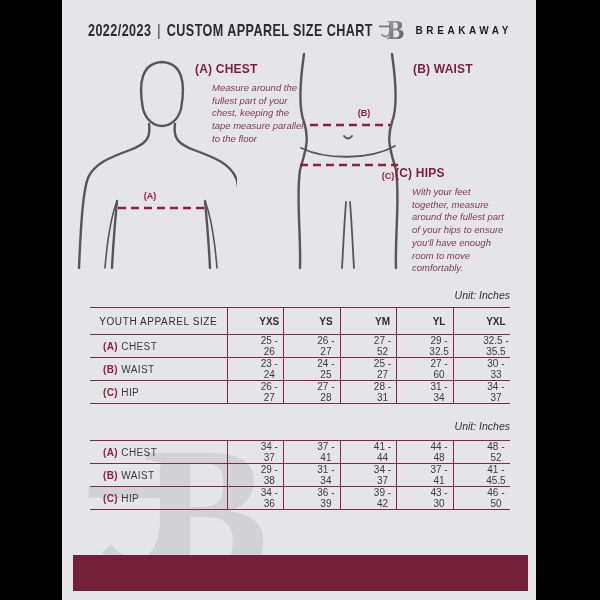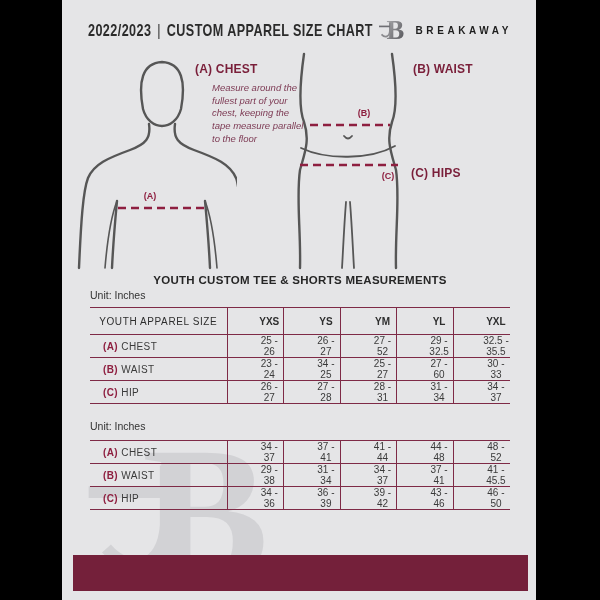"(C) HIPS" .g-hips { left: 349px -> 333px }
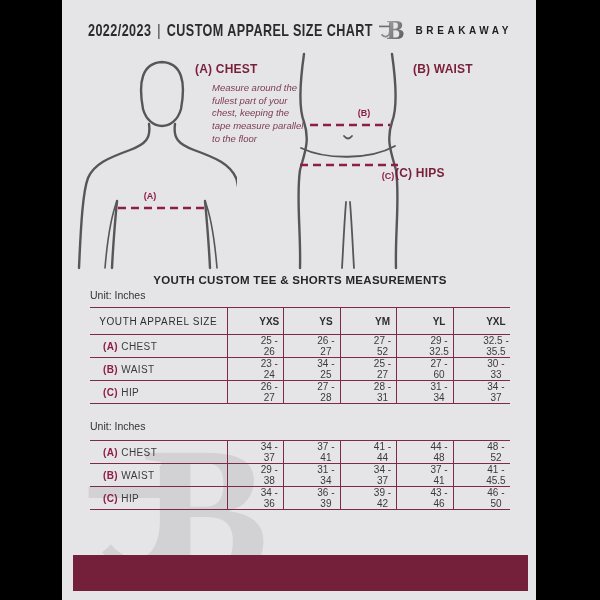"With your feet together, measure" p { html: none -> <p>With your feet together, measure around the fullest part of your hips to ensure you'll have enough room to move comfortably.</p> }
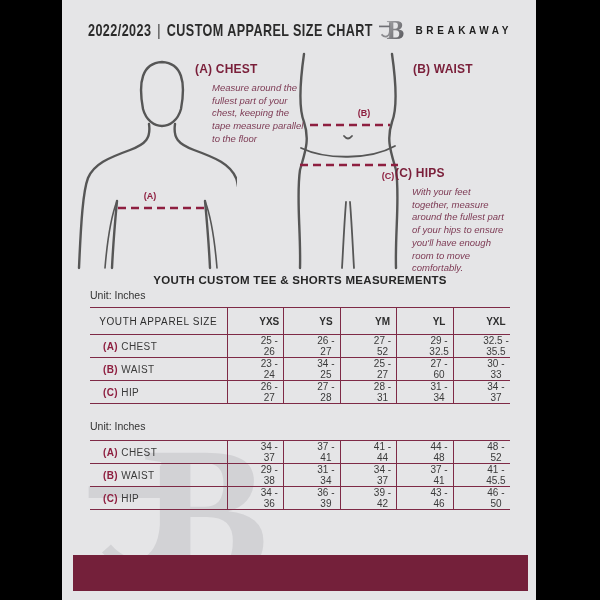"YOUTH CUSTOM TEE & SHORTS" div.tbl-title { html: <div>YOUTH CUSTOM TEE &amp; SHORTS MEASUREMENTS</div> -> none }
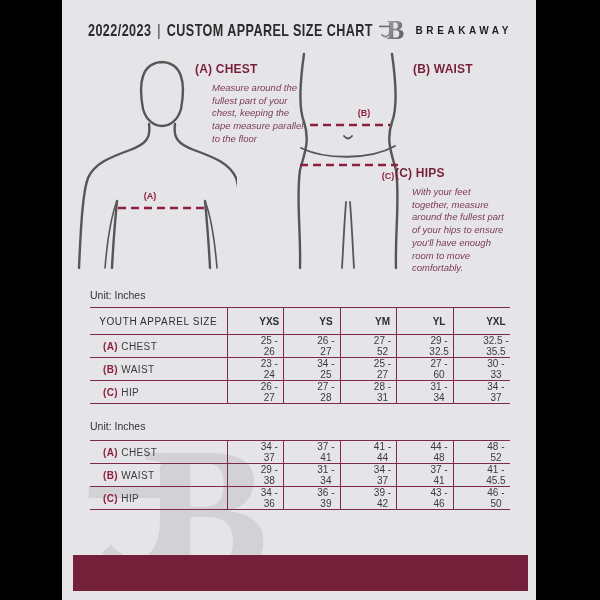"Unit: Inches" .tbl-unit { font-style: none -> italic; text-align: left -> right }
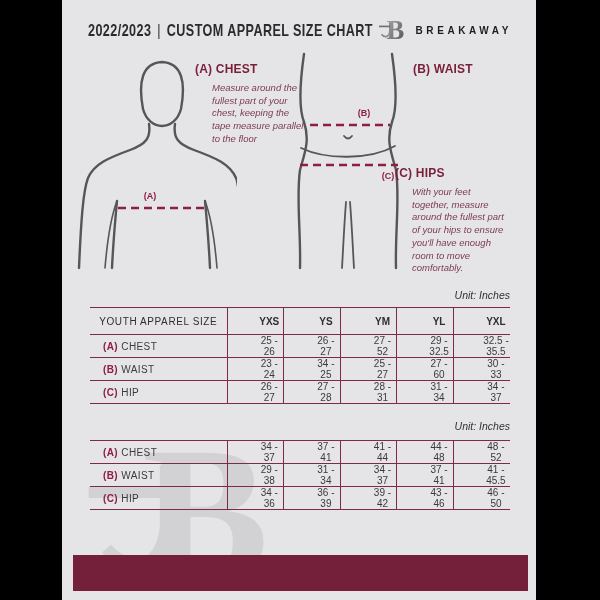"34 - 25" td { text: 34 -> 24 }
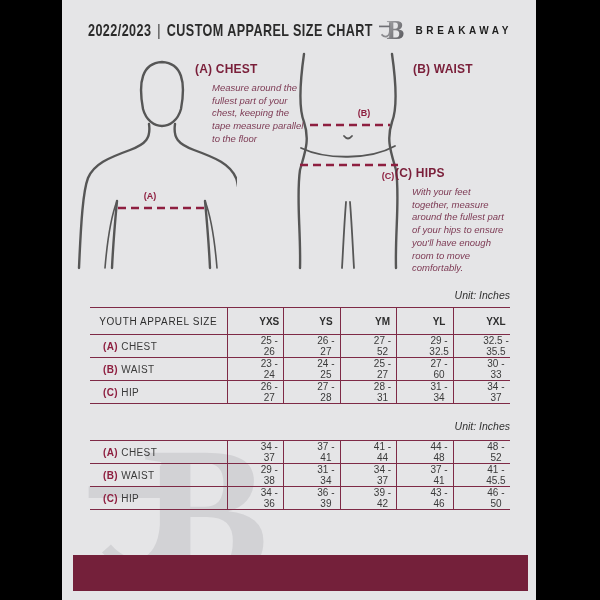"43 - 46" td { text: 46 -> 30 }
